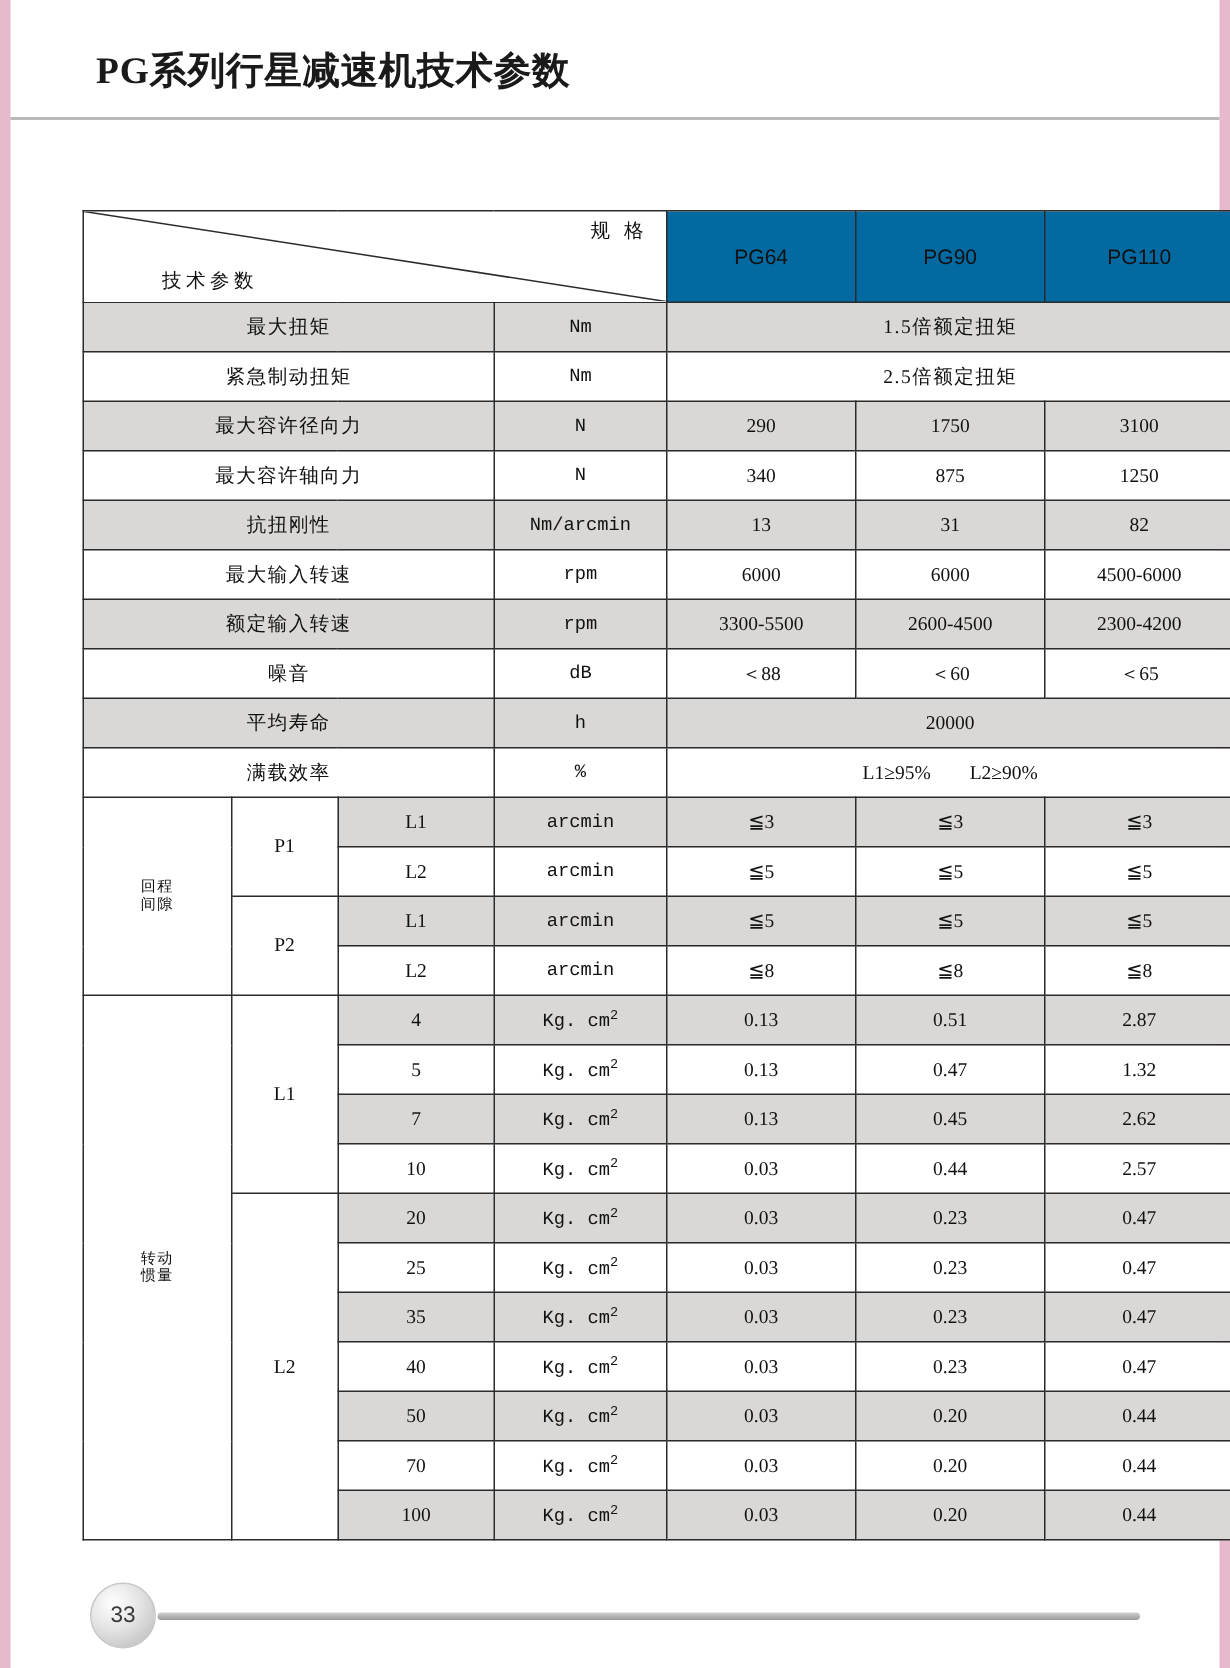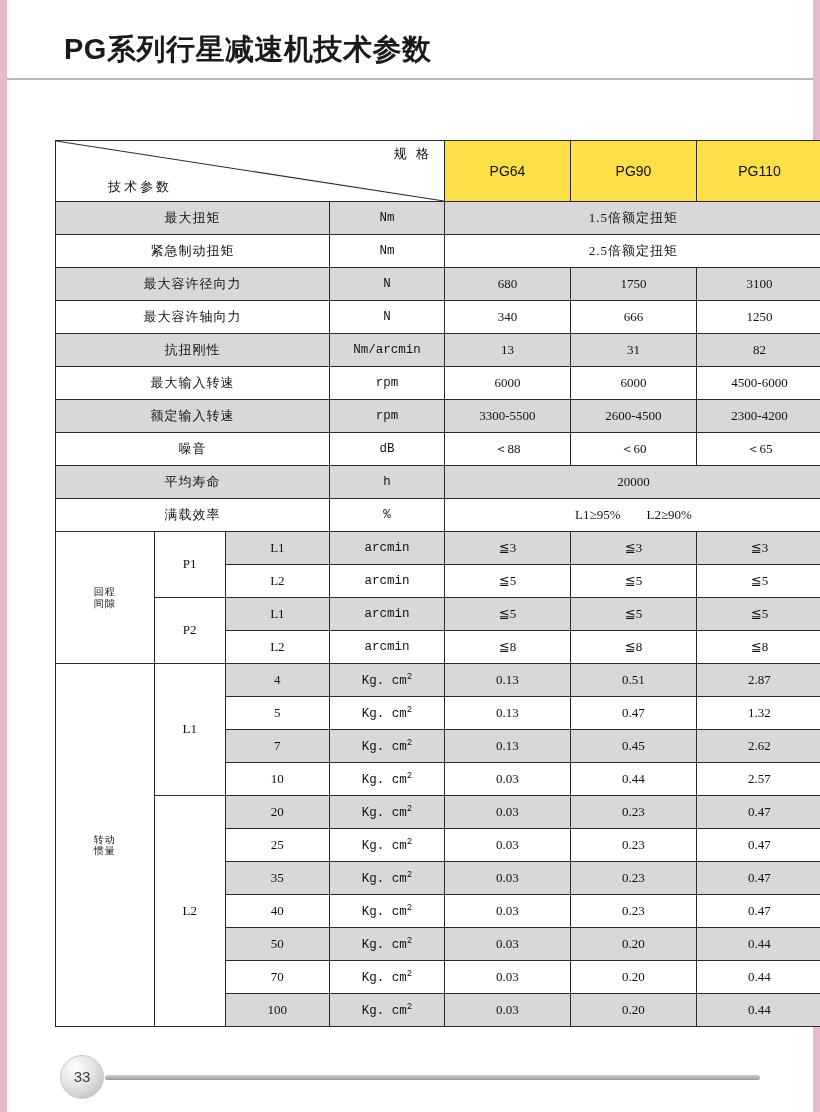"PG系列行星减速机技术参数" .header { font-family: Liberation Sans, sans-serif -> Liberation Serif, serif; font-size: 29px -> 25px }
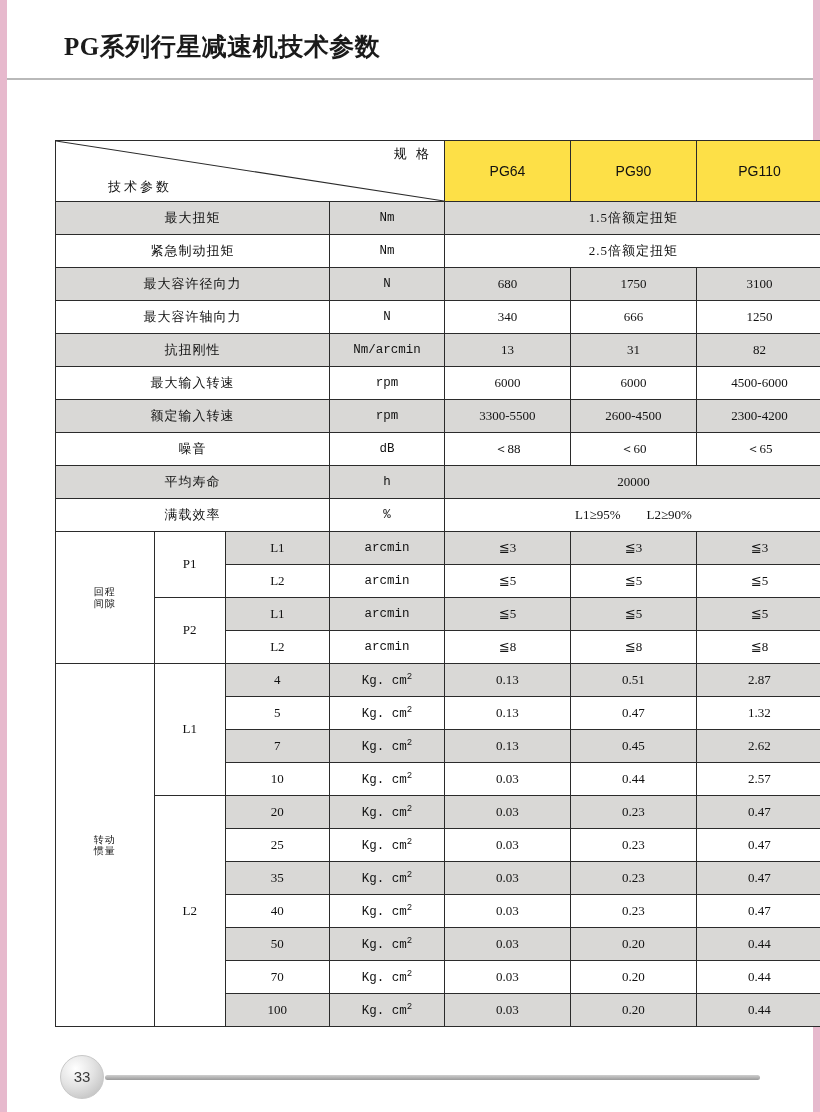"PG64" .model-head { background: #fde047 -> #0369a1 }
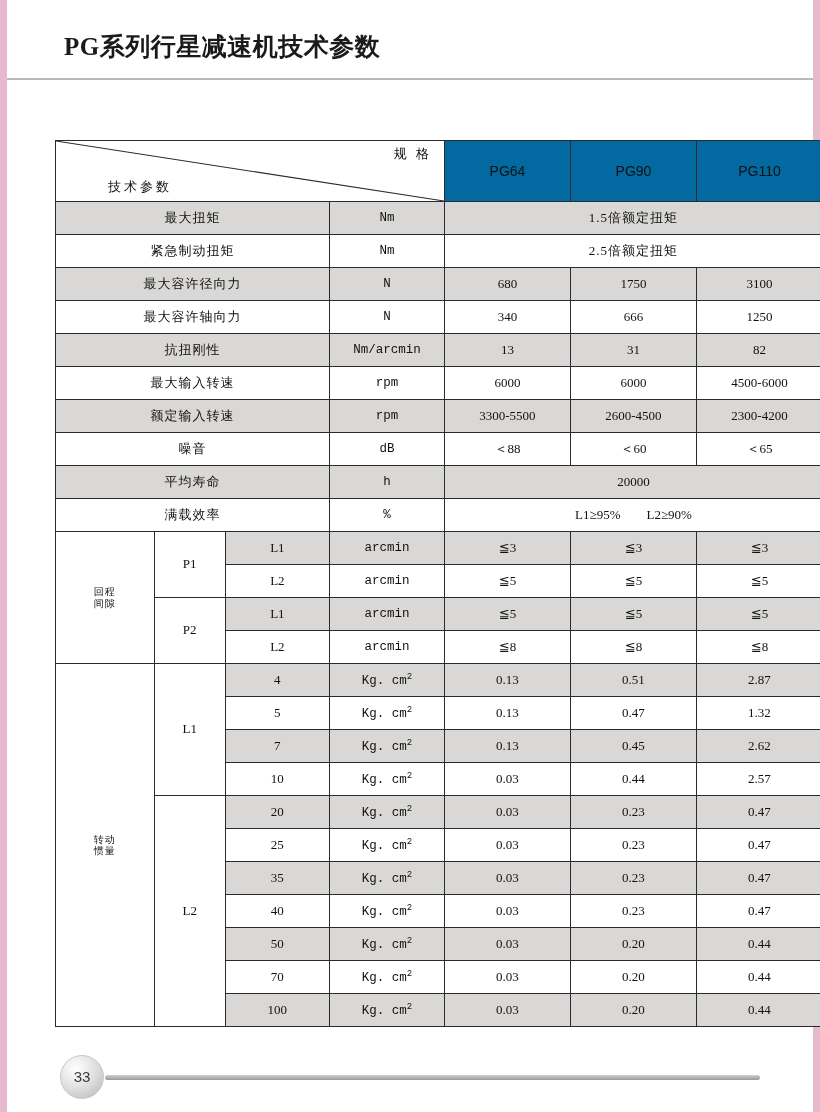"680" td.shade { text: 680 -> 290 }
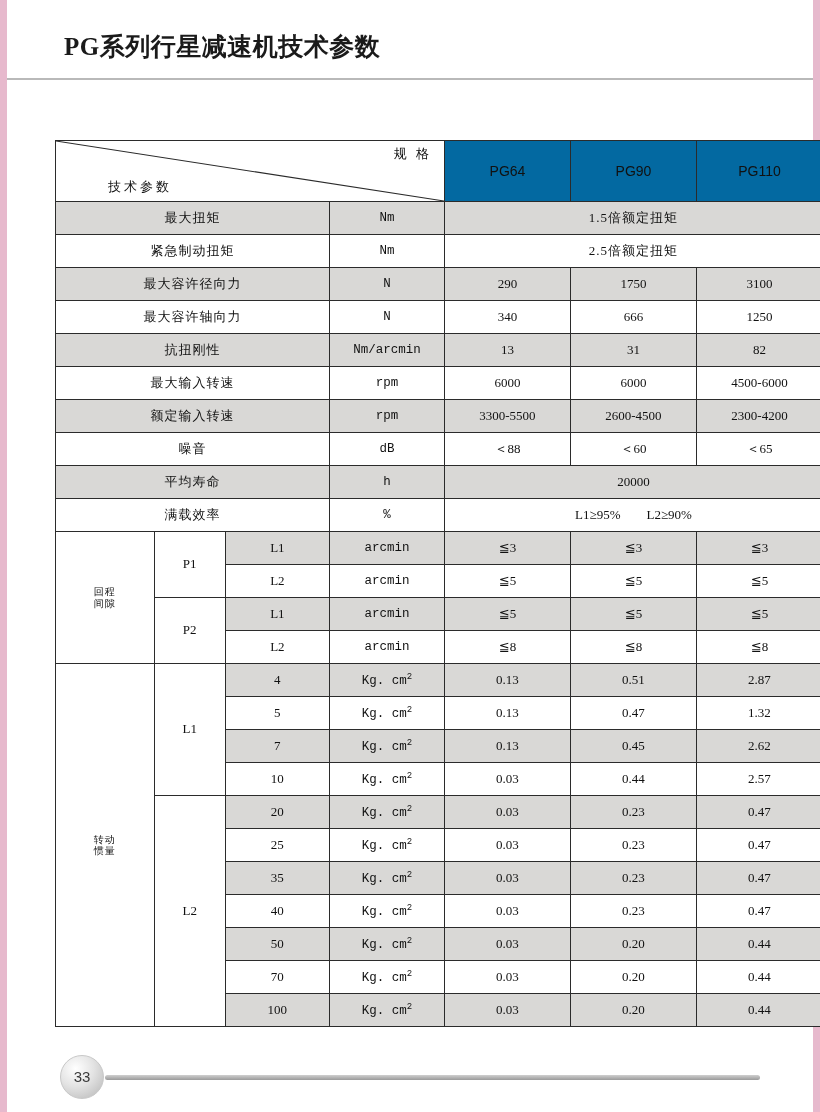"666" td.white { text: 666 -> 875 }
